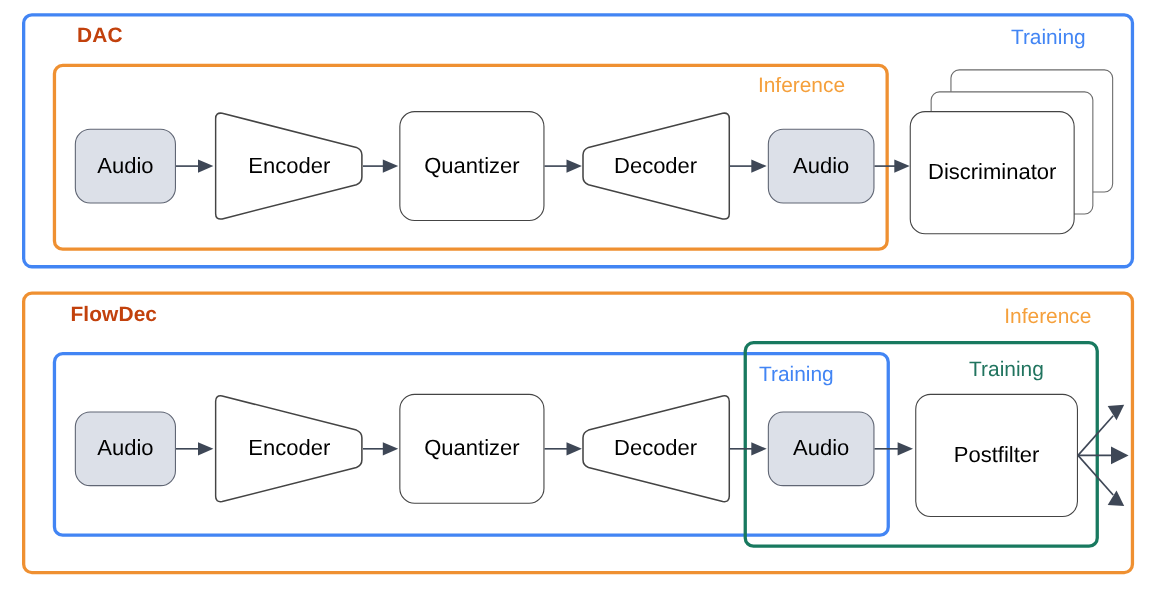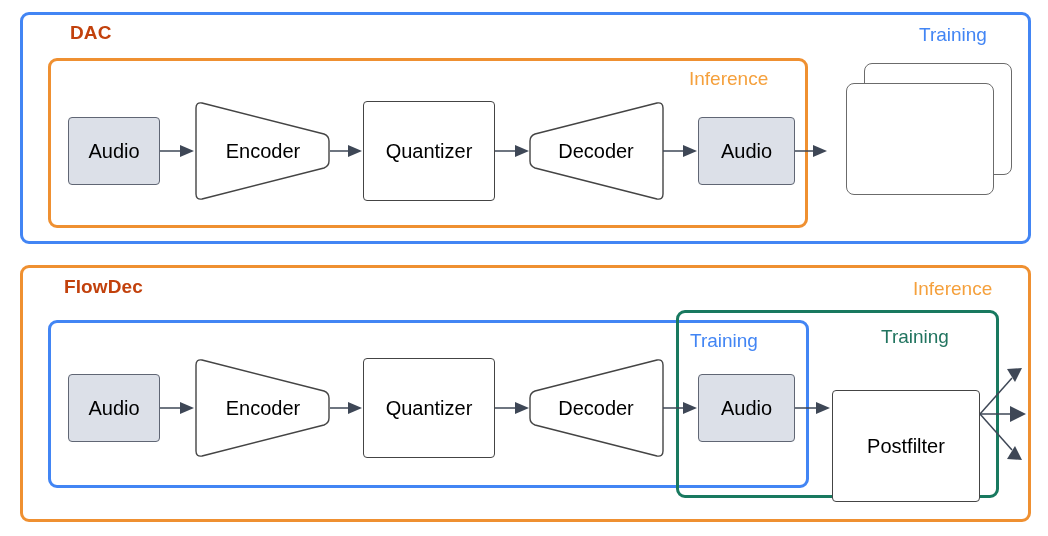"Audio" .box { border-radius: 4px -> 14px }
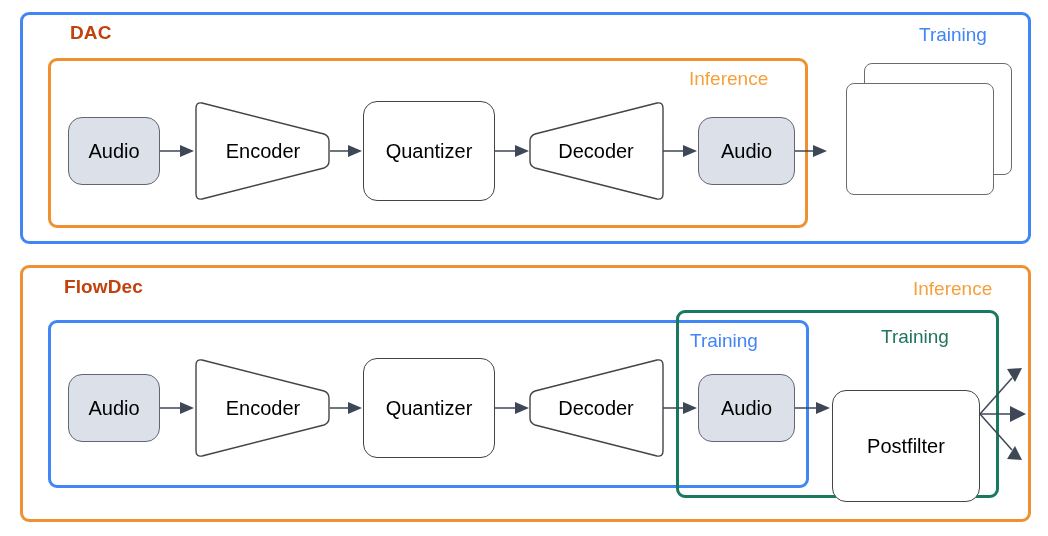"Discriminator" div.node { html: none -> <div> <span>Discriminator</span> </div> }
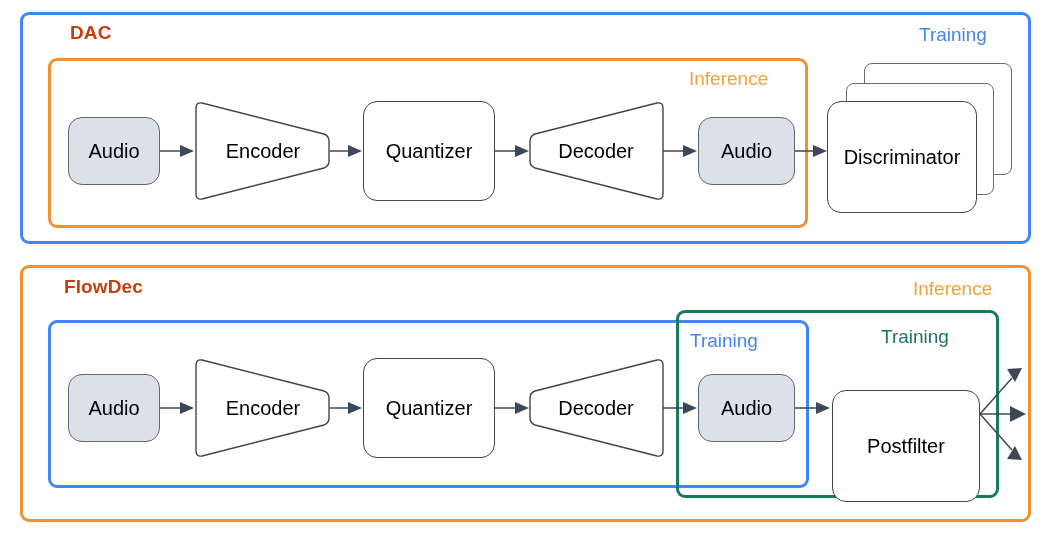"Postfilter" div.node { margin-top: 32px -> none }
